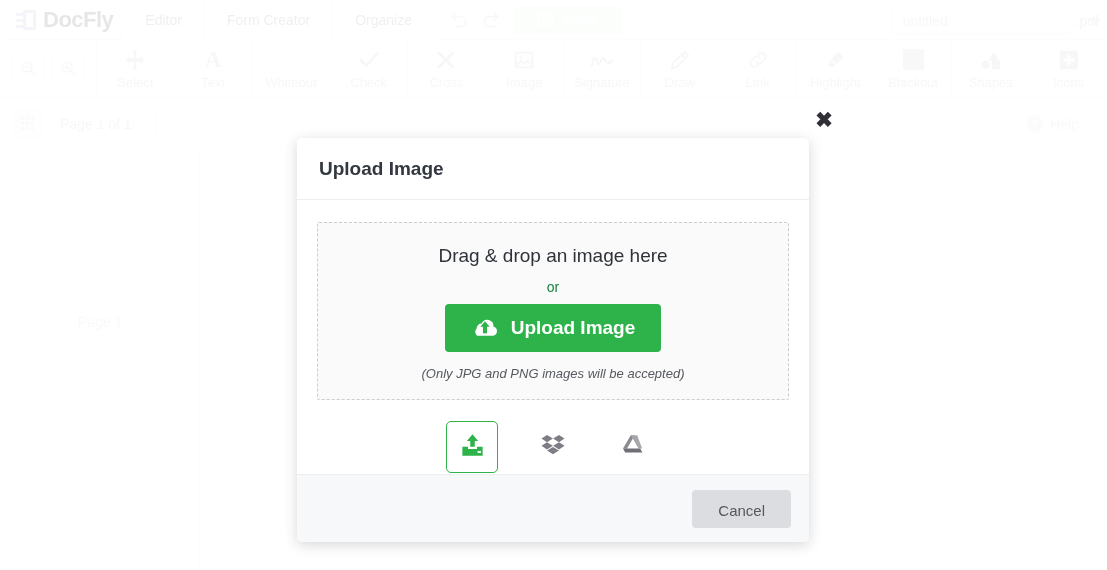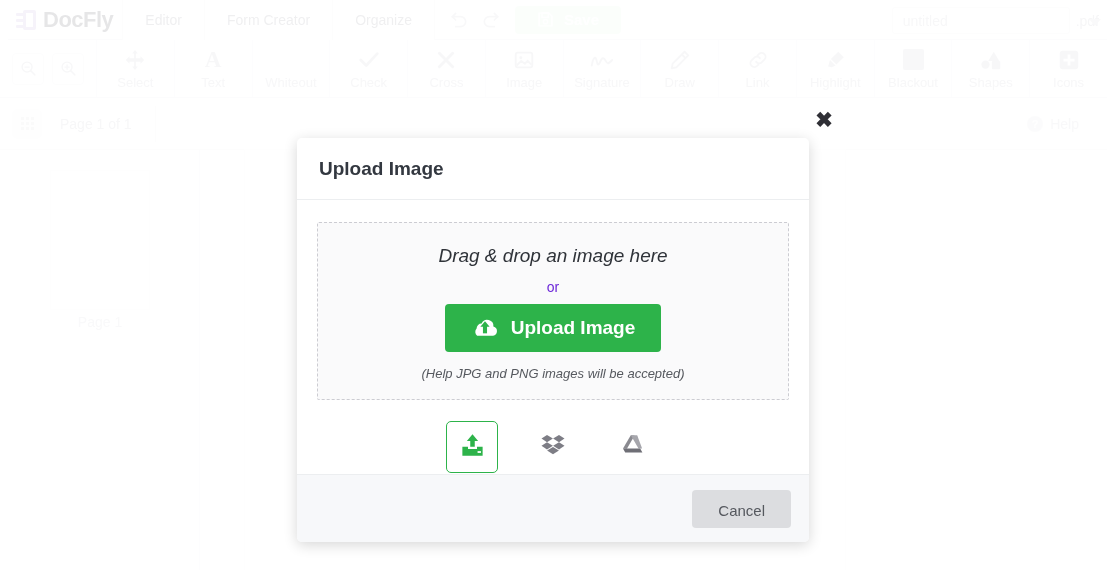"Drag & drop an image" .dz-title { font-style: italic -> none }
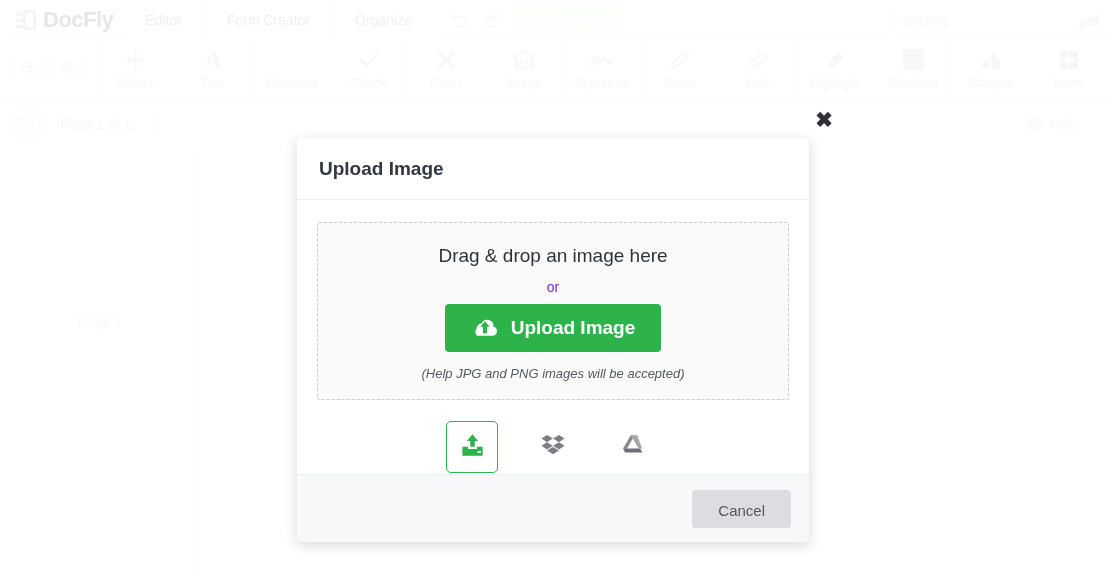"or" .dz-or { color: #6d28d9 -> #15803d }
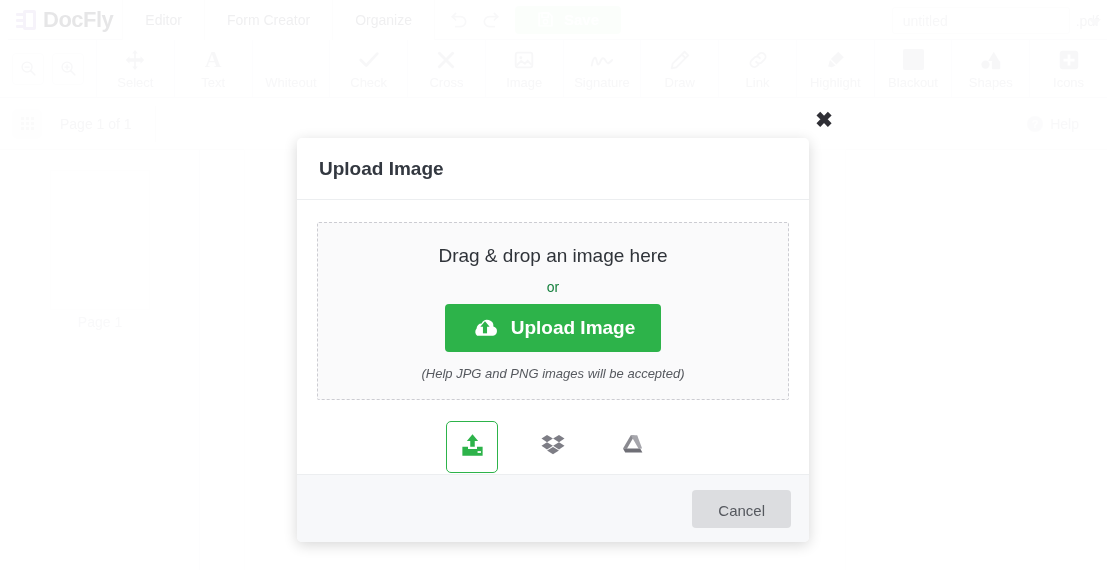"(Help JPG and PNG images" div.dz-note { text: Help -> Only }
